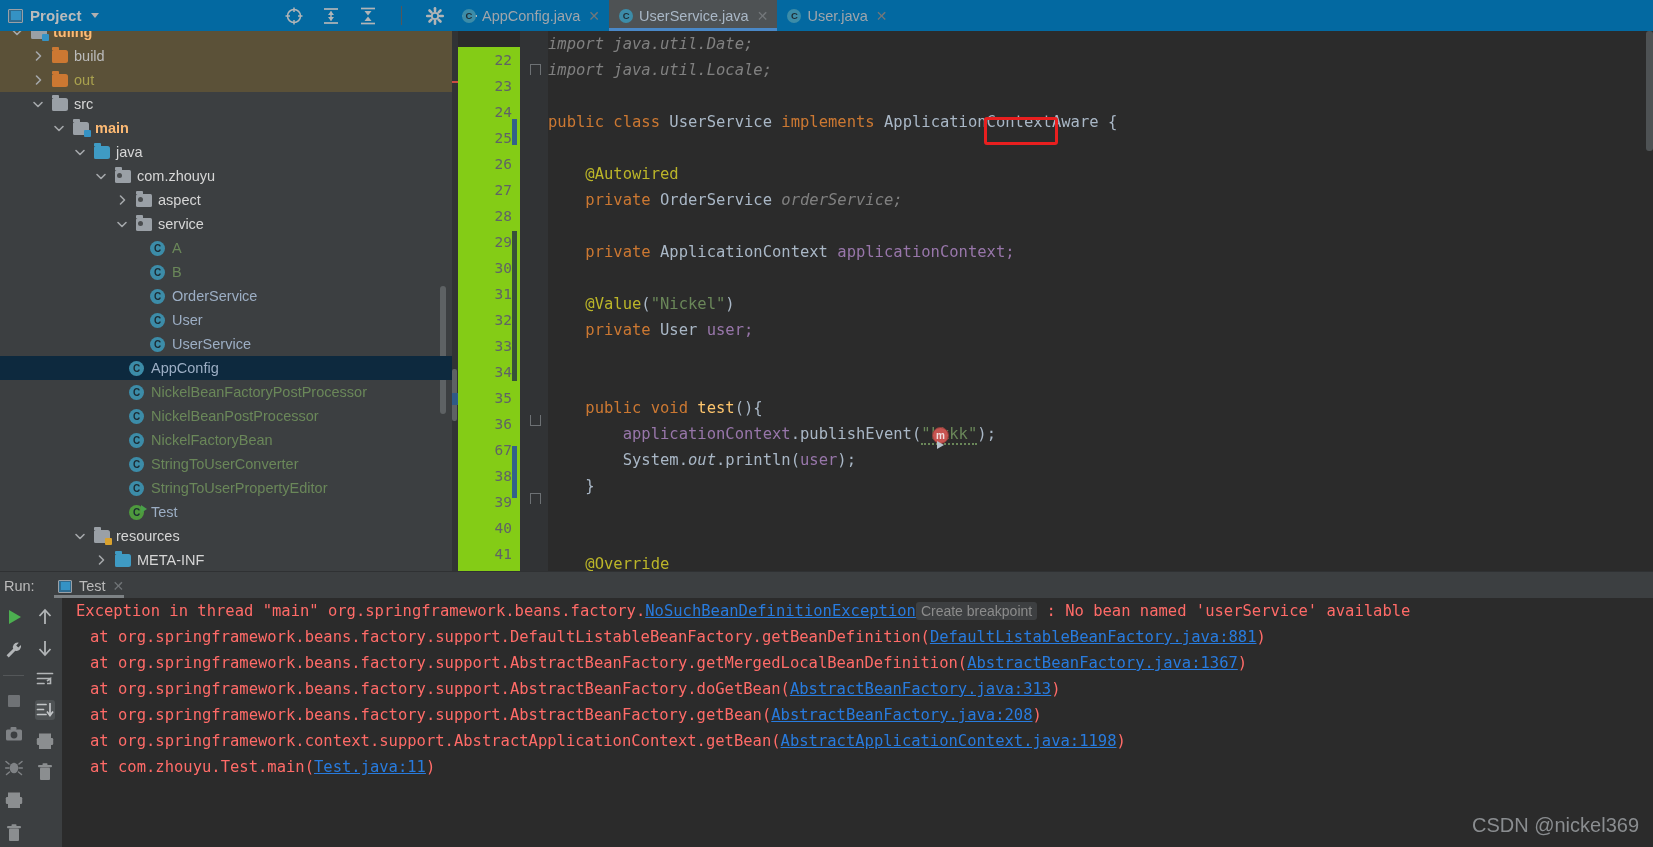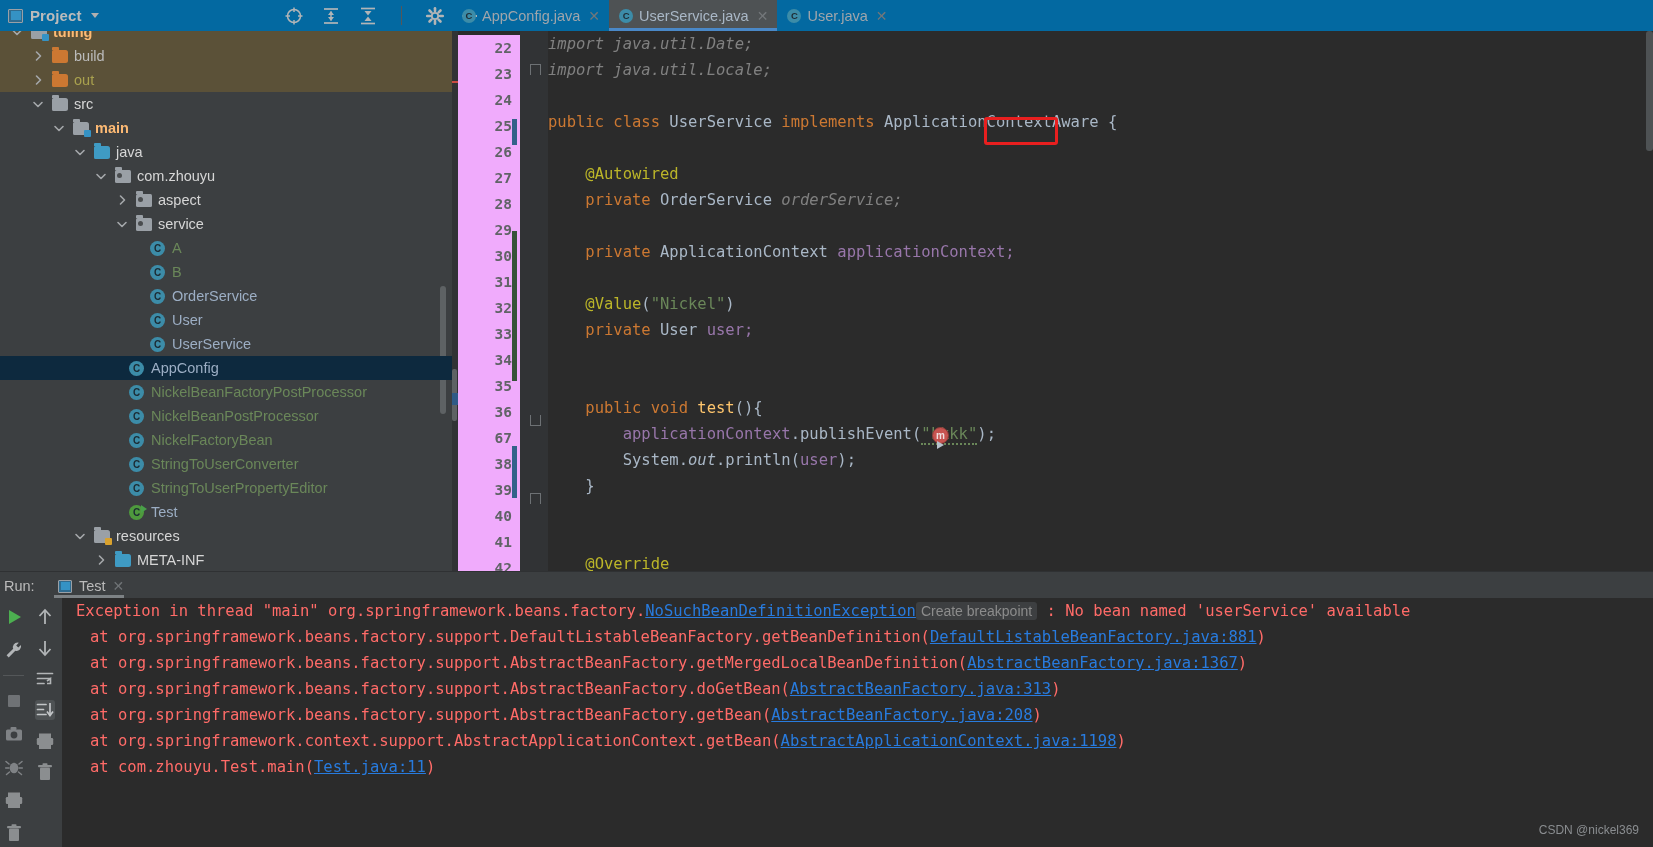"22" .gutter { background: #f0abfc -> #84cc16; font-weight: bold -> none; top: 4px -> 16px }
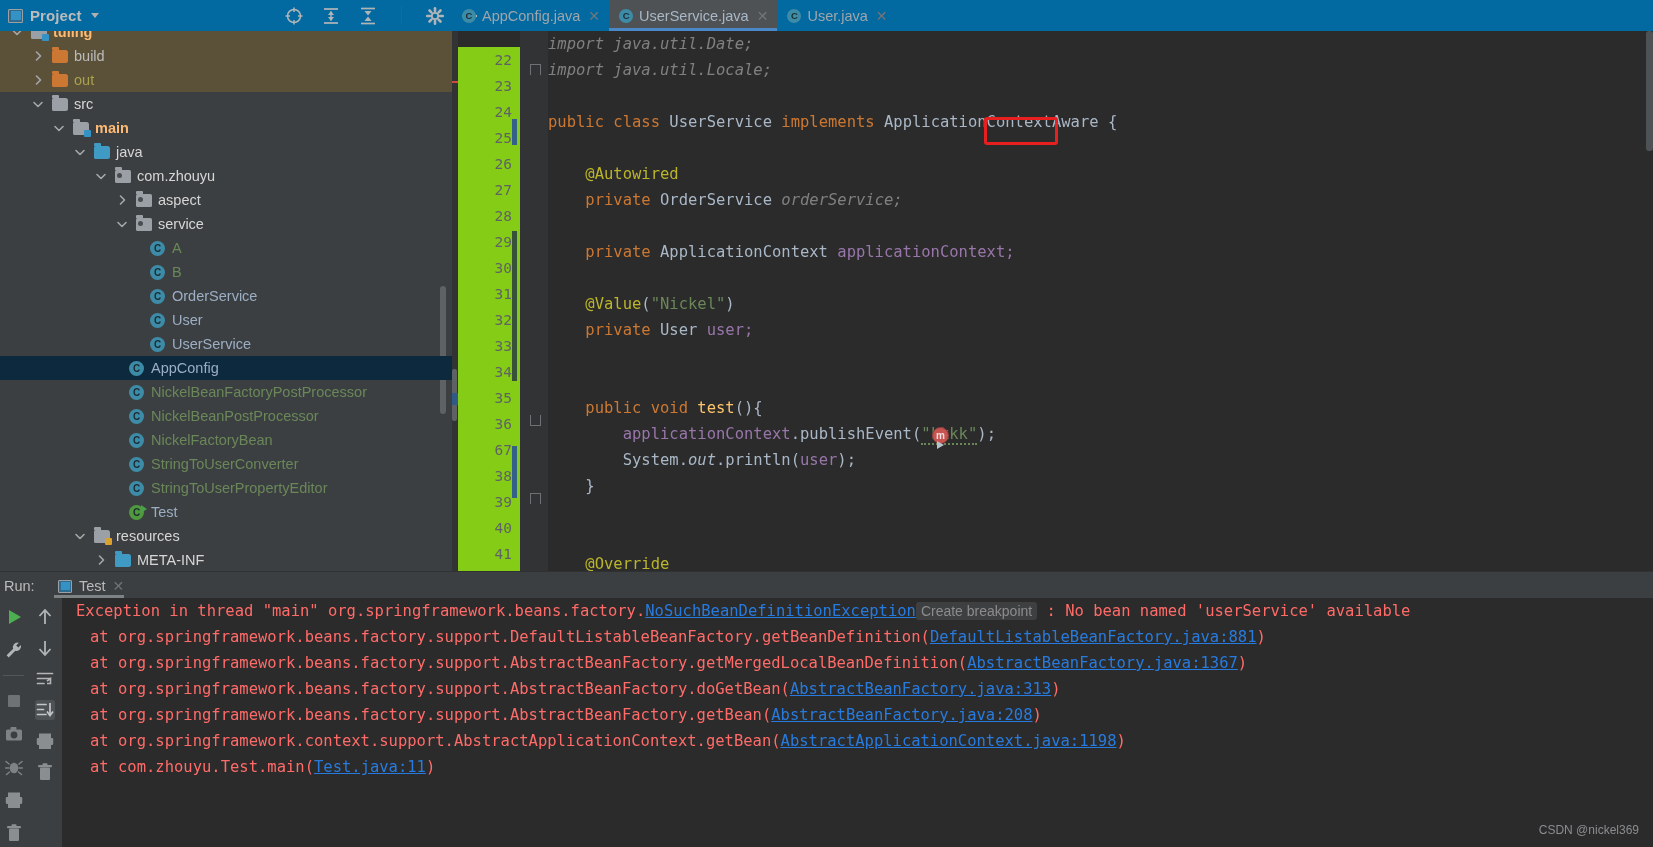"CSDN @nickel369" .watermark { font-size: 12px -> 20px }
